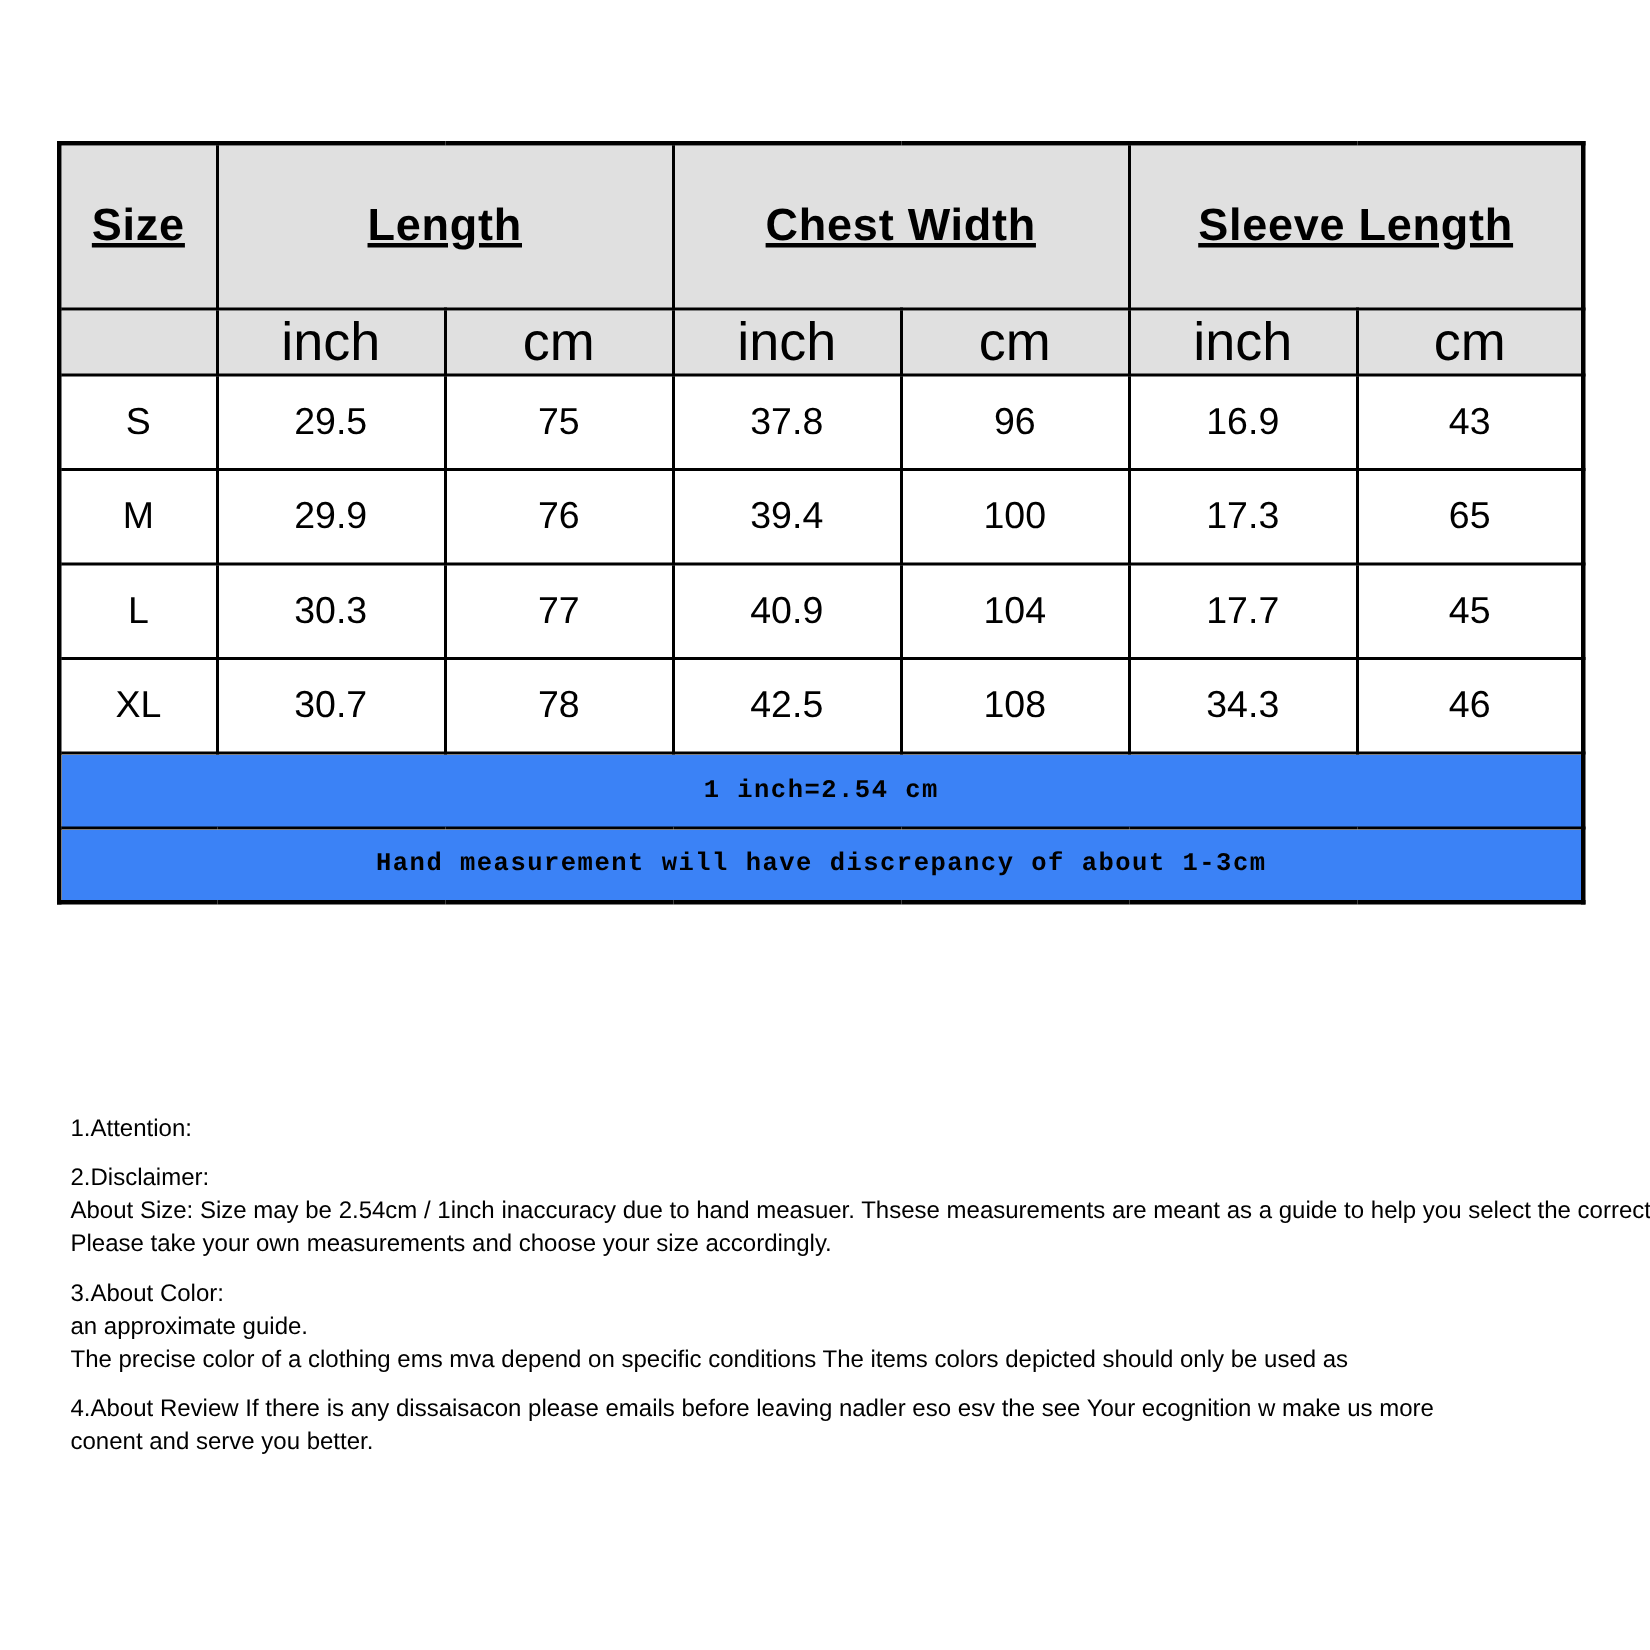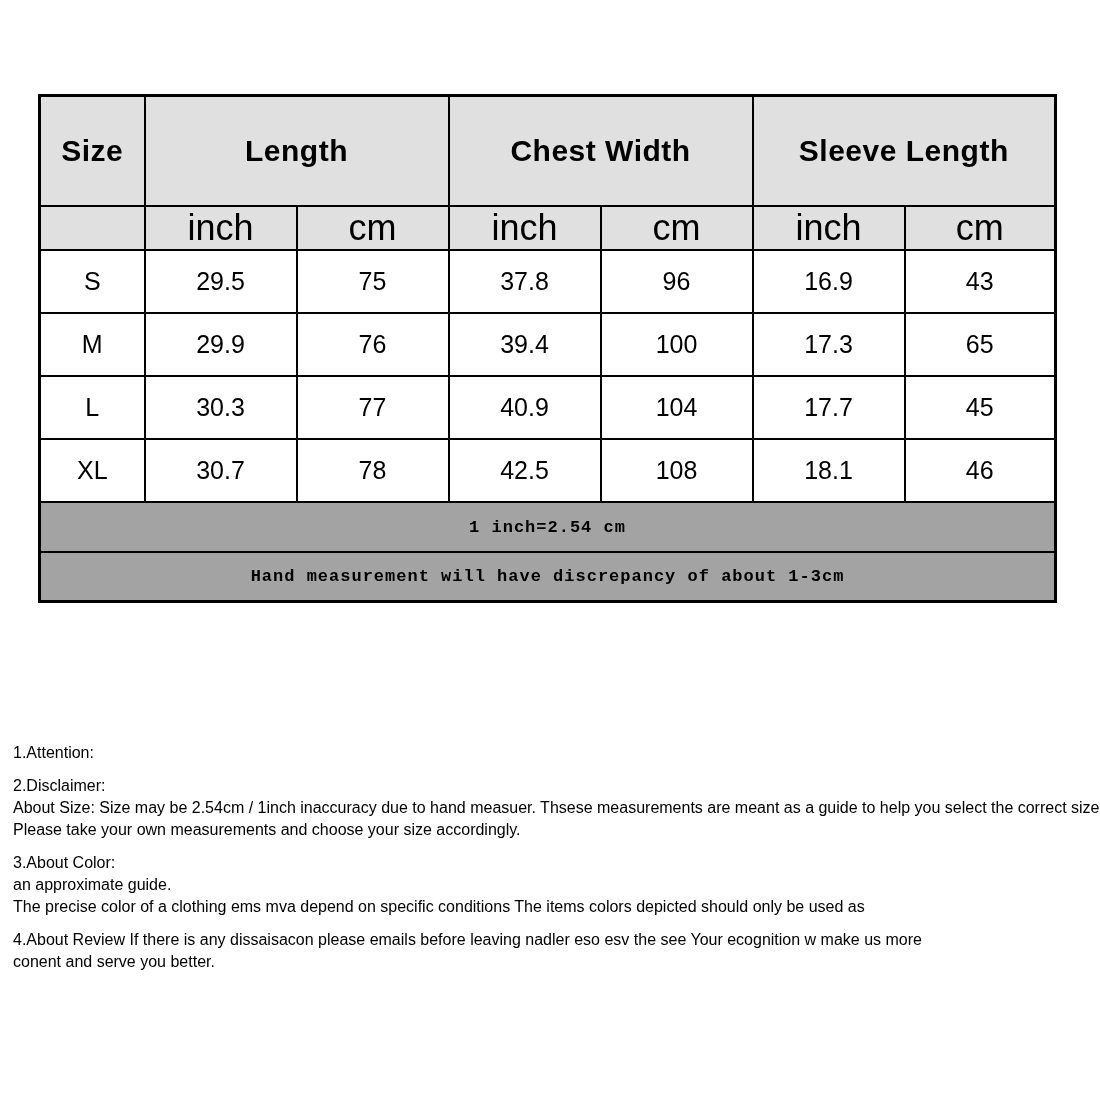"Size" .head-row th { text-decoration: none -> underline }
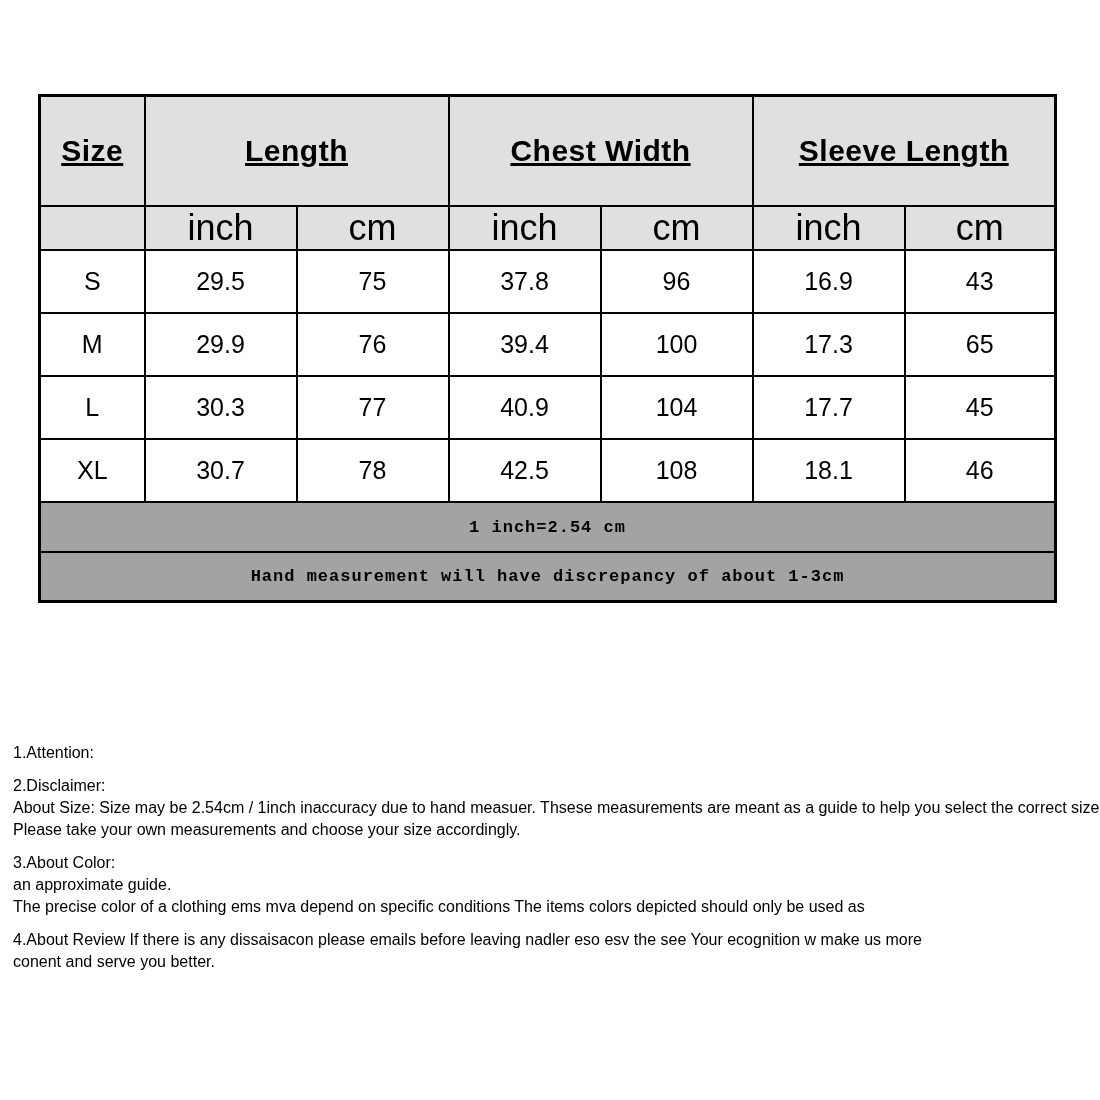"18.1" td { text: 18.1 -> 34.3 }
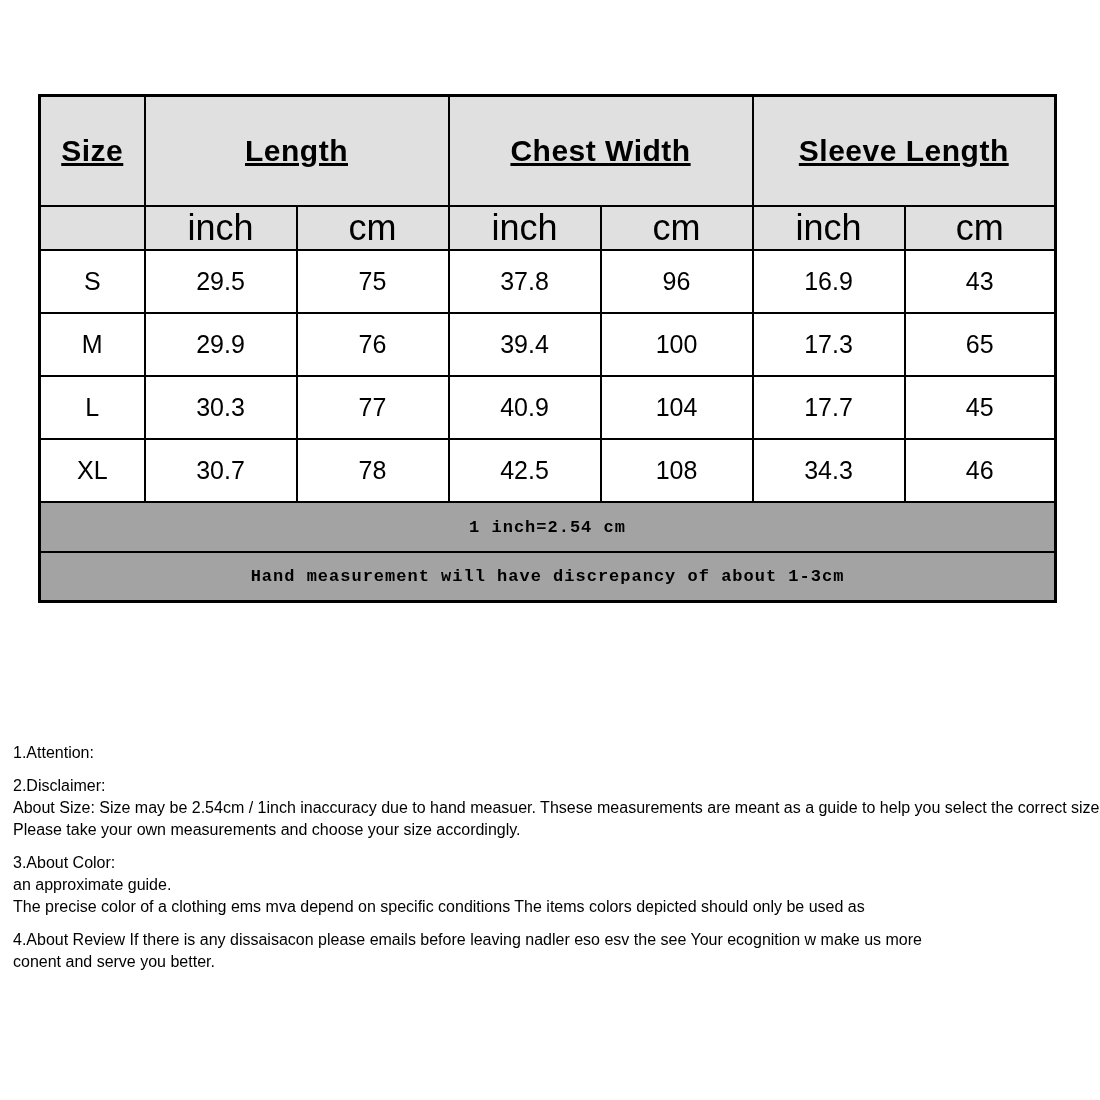"1 inch=2.54 cm" .foot-row td { background: #a3a3a3 -> #3b82f6 }
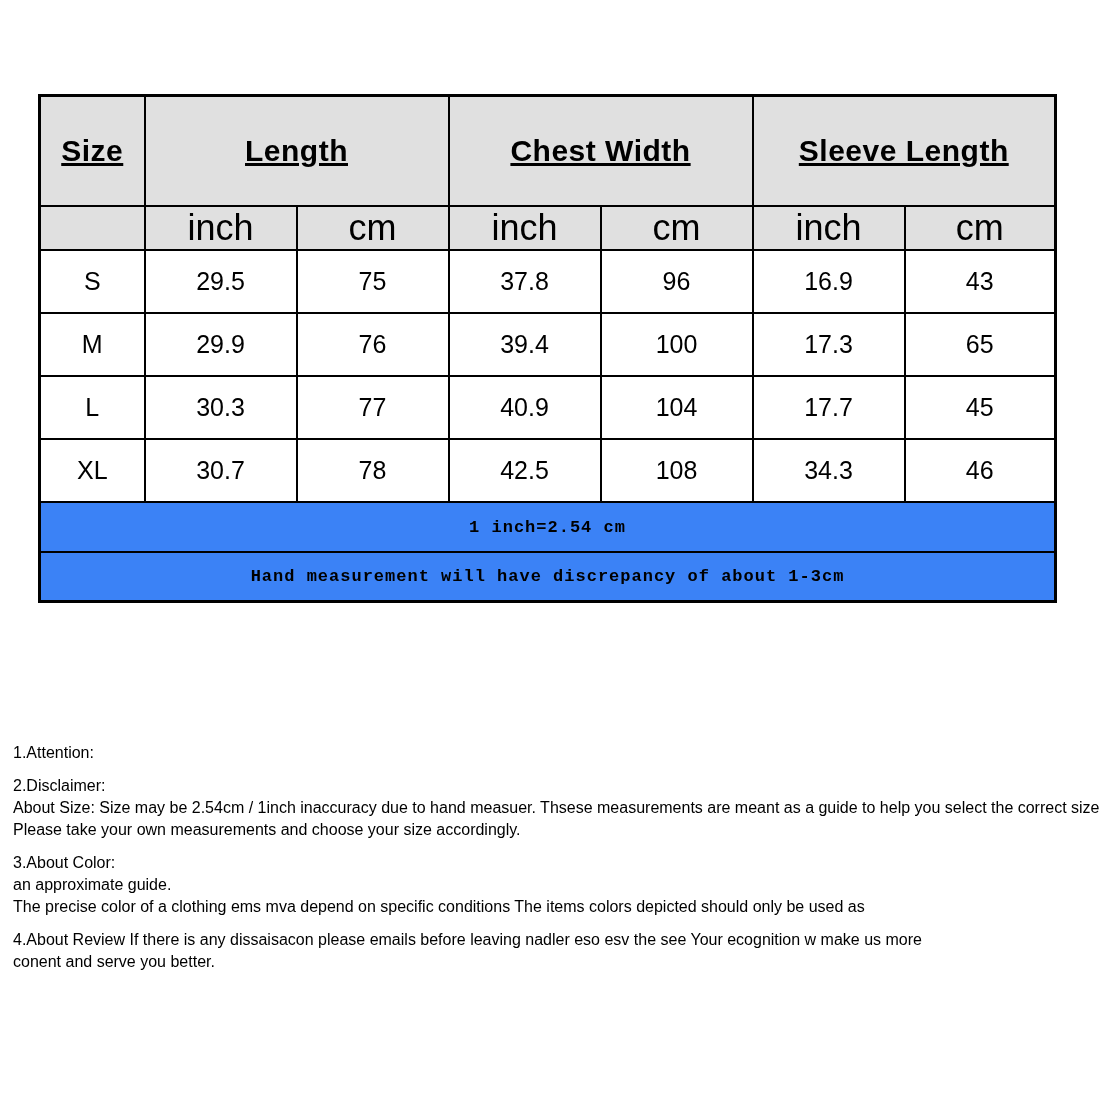"1.Attention:" .note-line { margin-left: none -> 34px }
